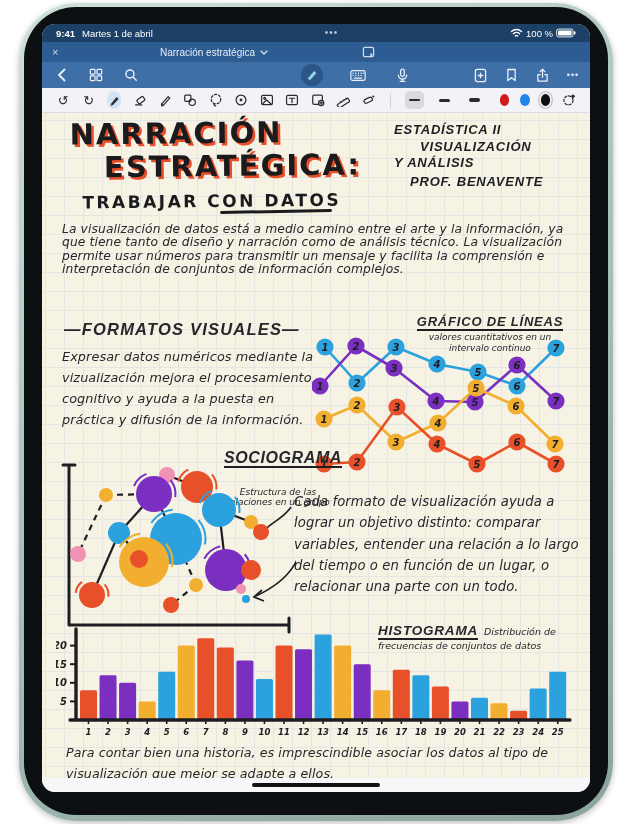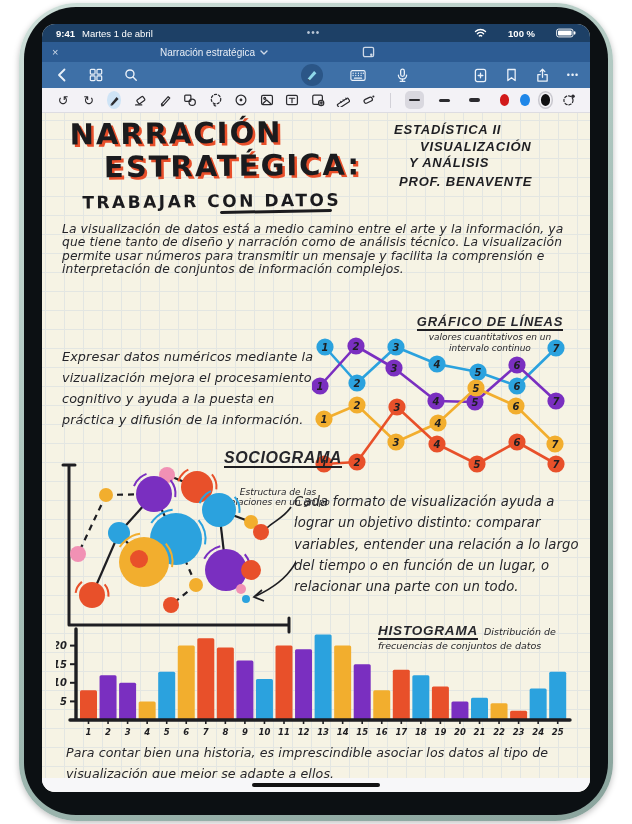"100 %" .sb-right { font-weight: bold -> normal; gap: 21px -> 3px }
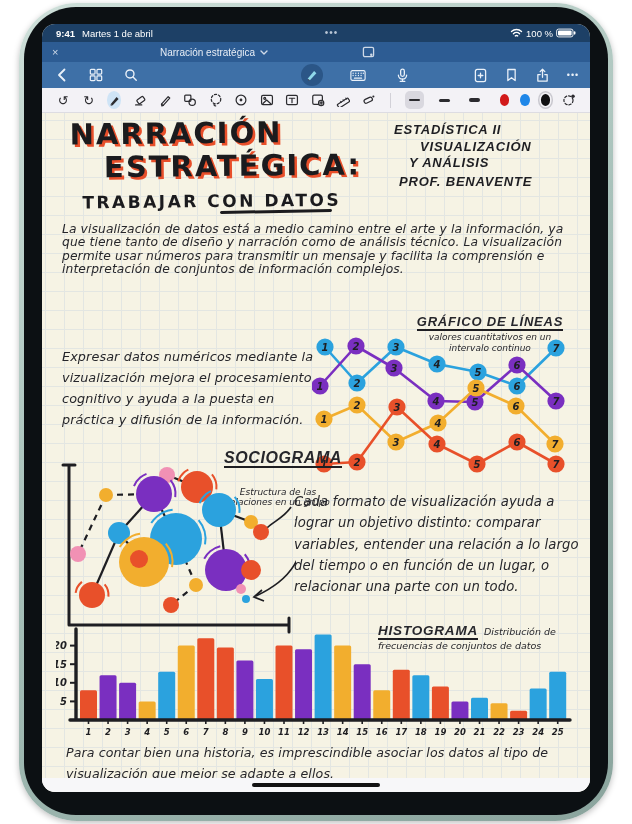"Y ANÁLISIS" span { margin-left: 15px -> none }
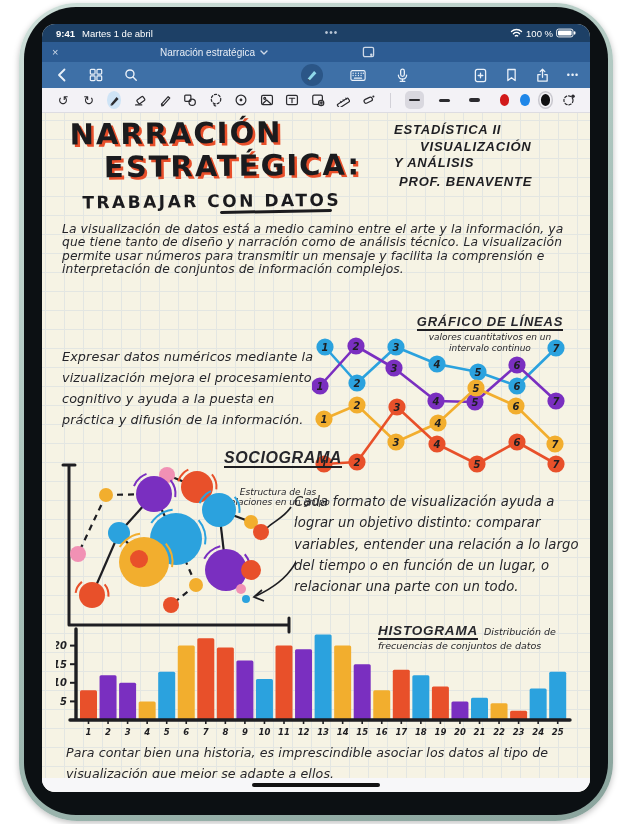"PROF. BENAVENTE" span { margin-left: 5px -> 16px }
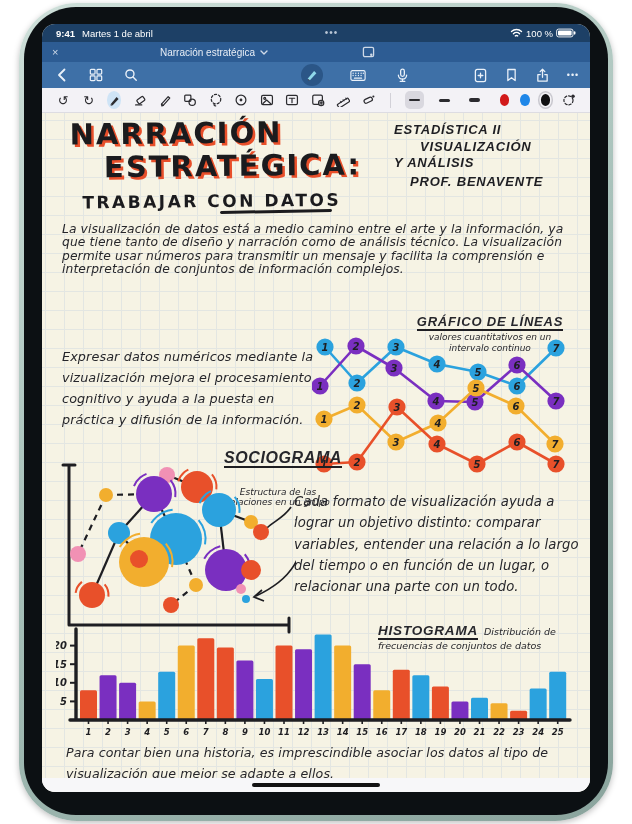"—FORMATOS VISUALES—" div.abs { html: none -> <div>—FORMATOS VISUALES—</div> }
